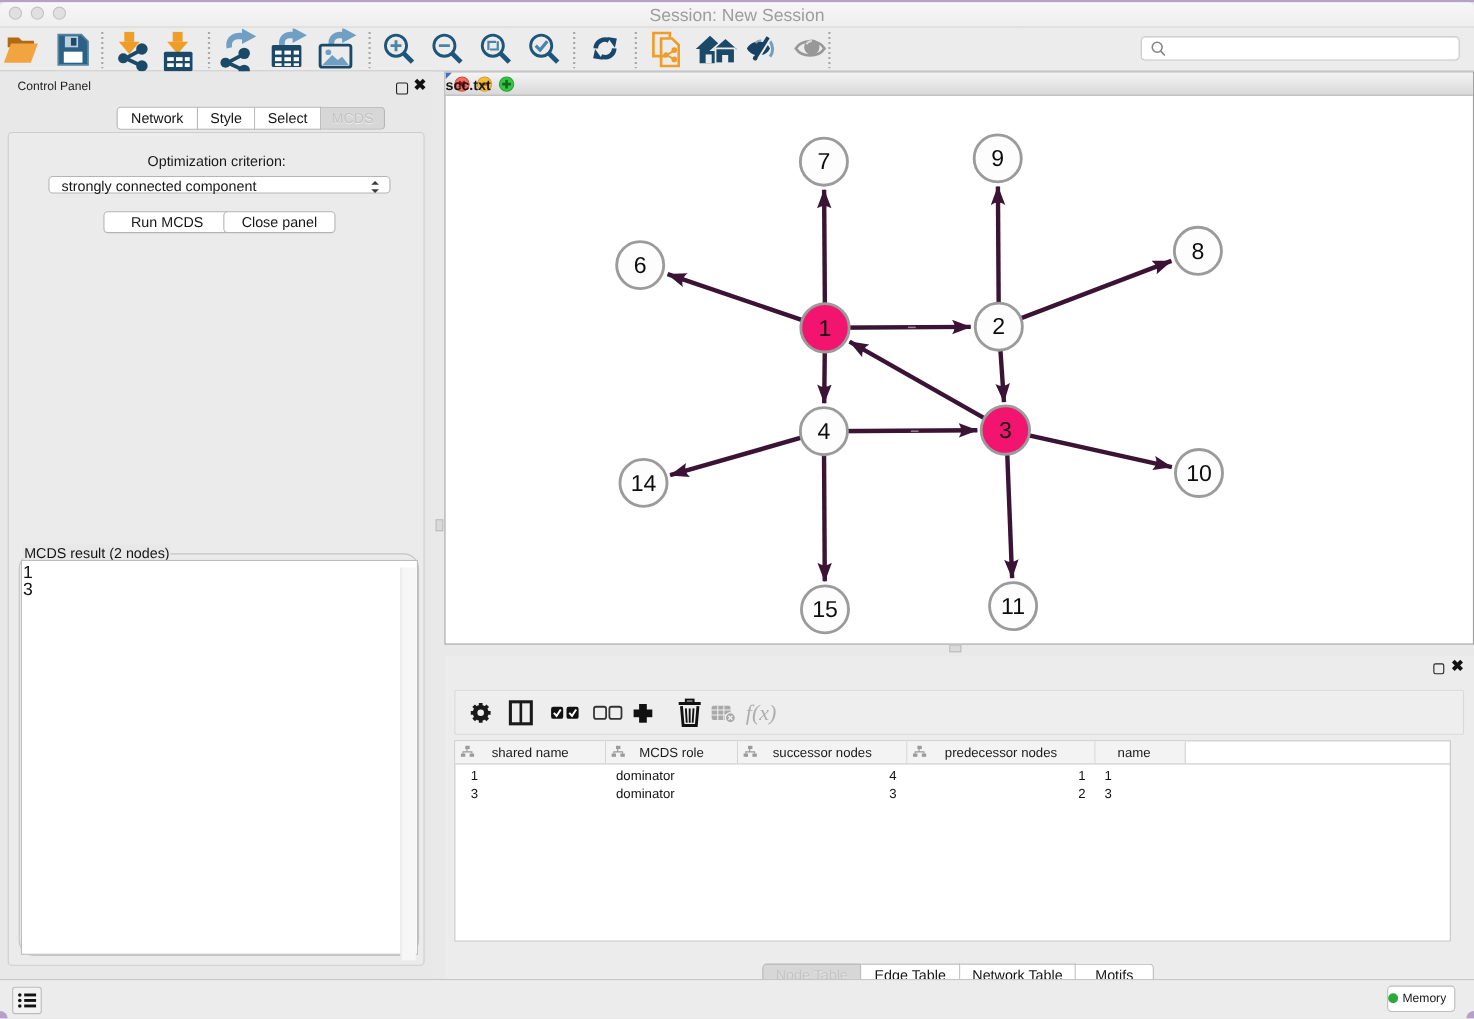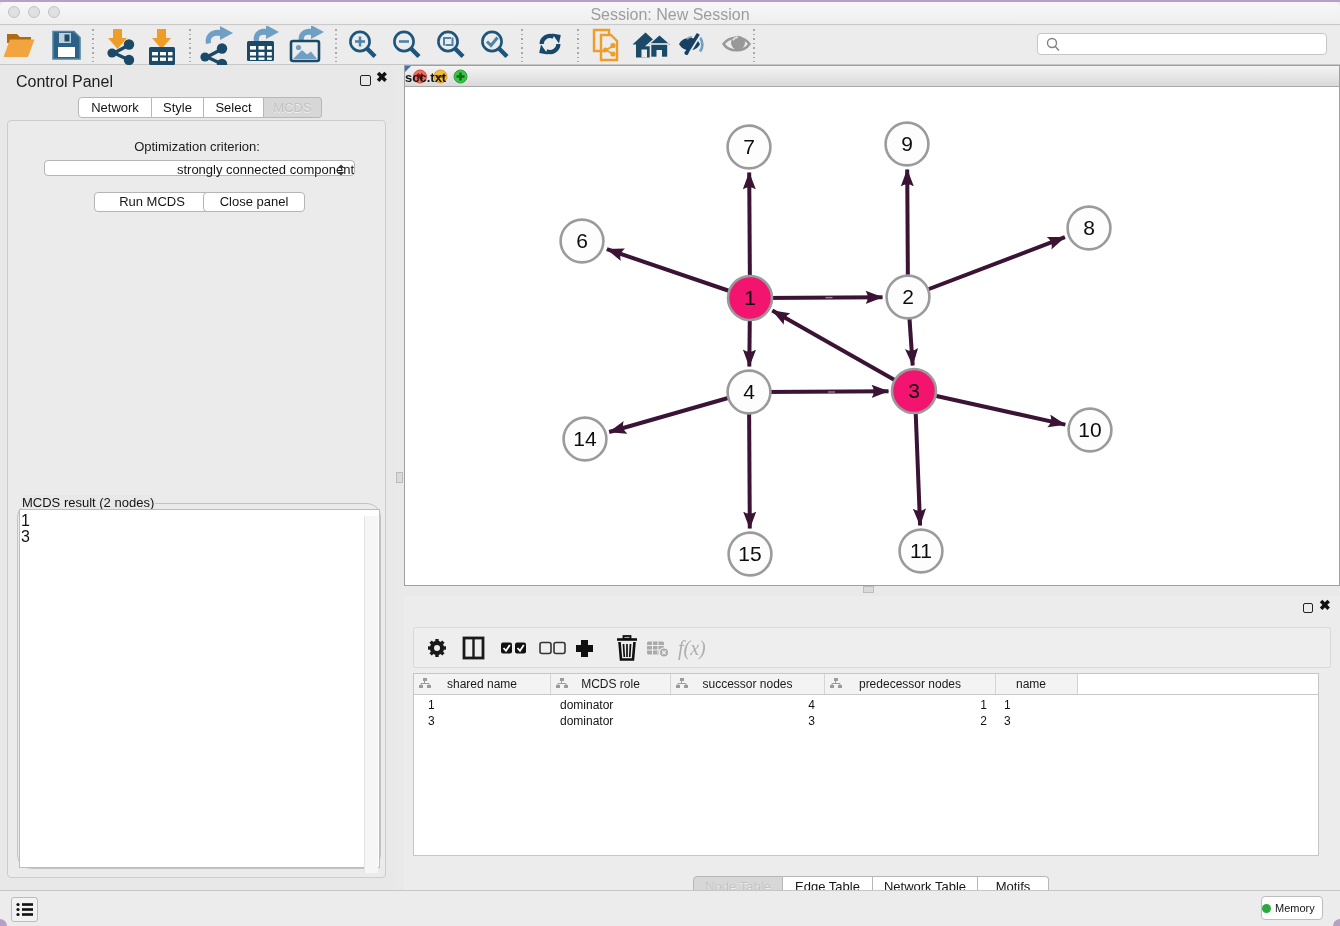"Control Panel" #cp-title { font-size: 16px -> 11px }
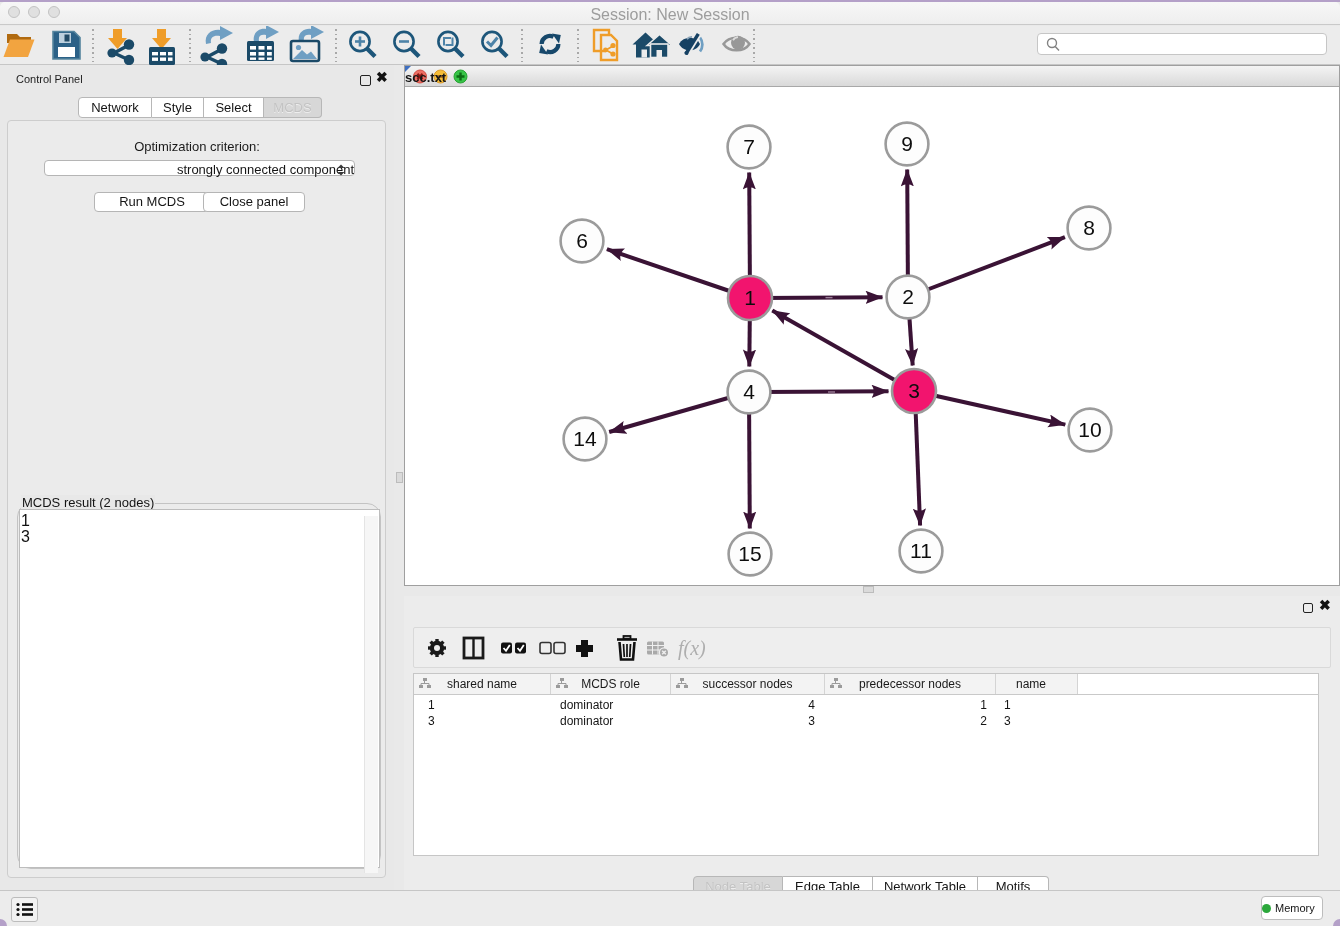"Network" .tabrow { margin-left: none -> 28px }
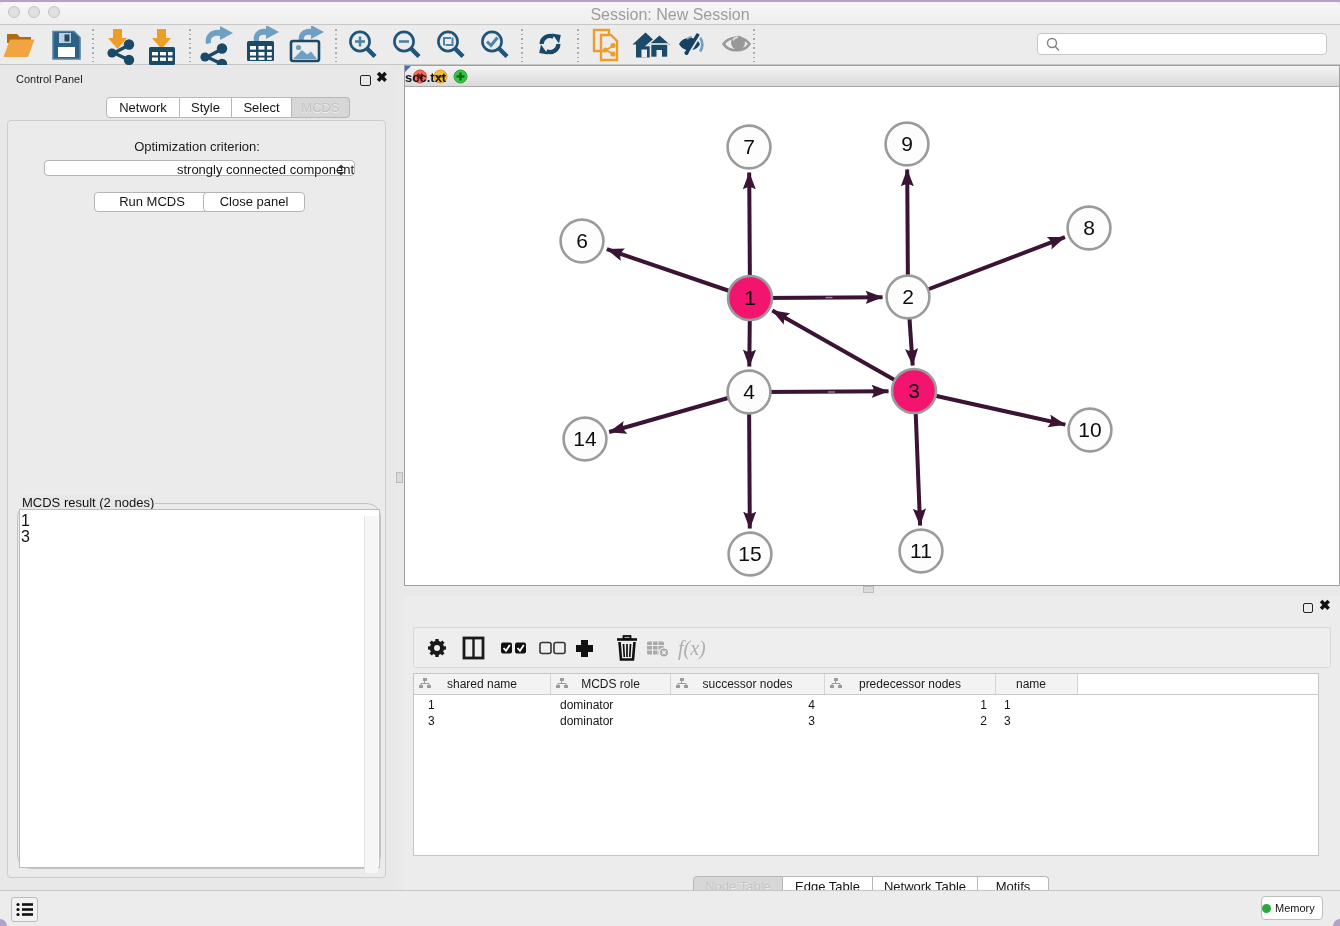"strongly connected component" #optselect { text-align: right -> none }
